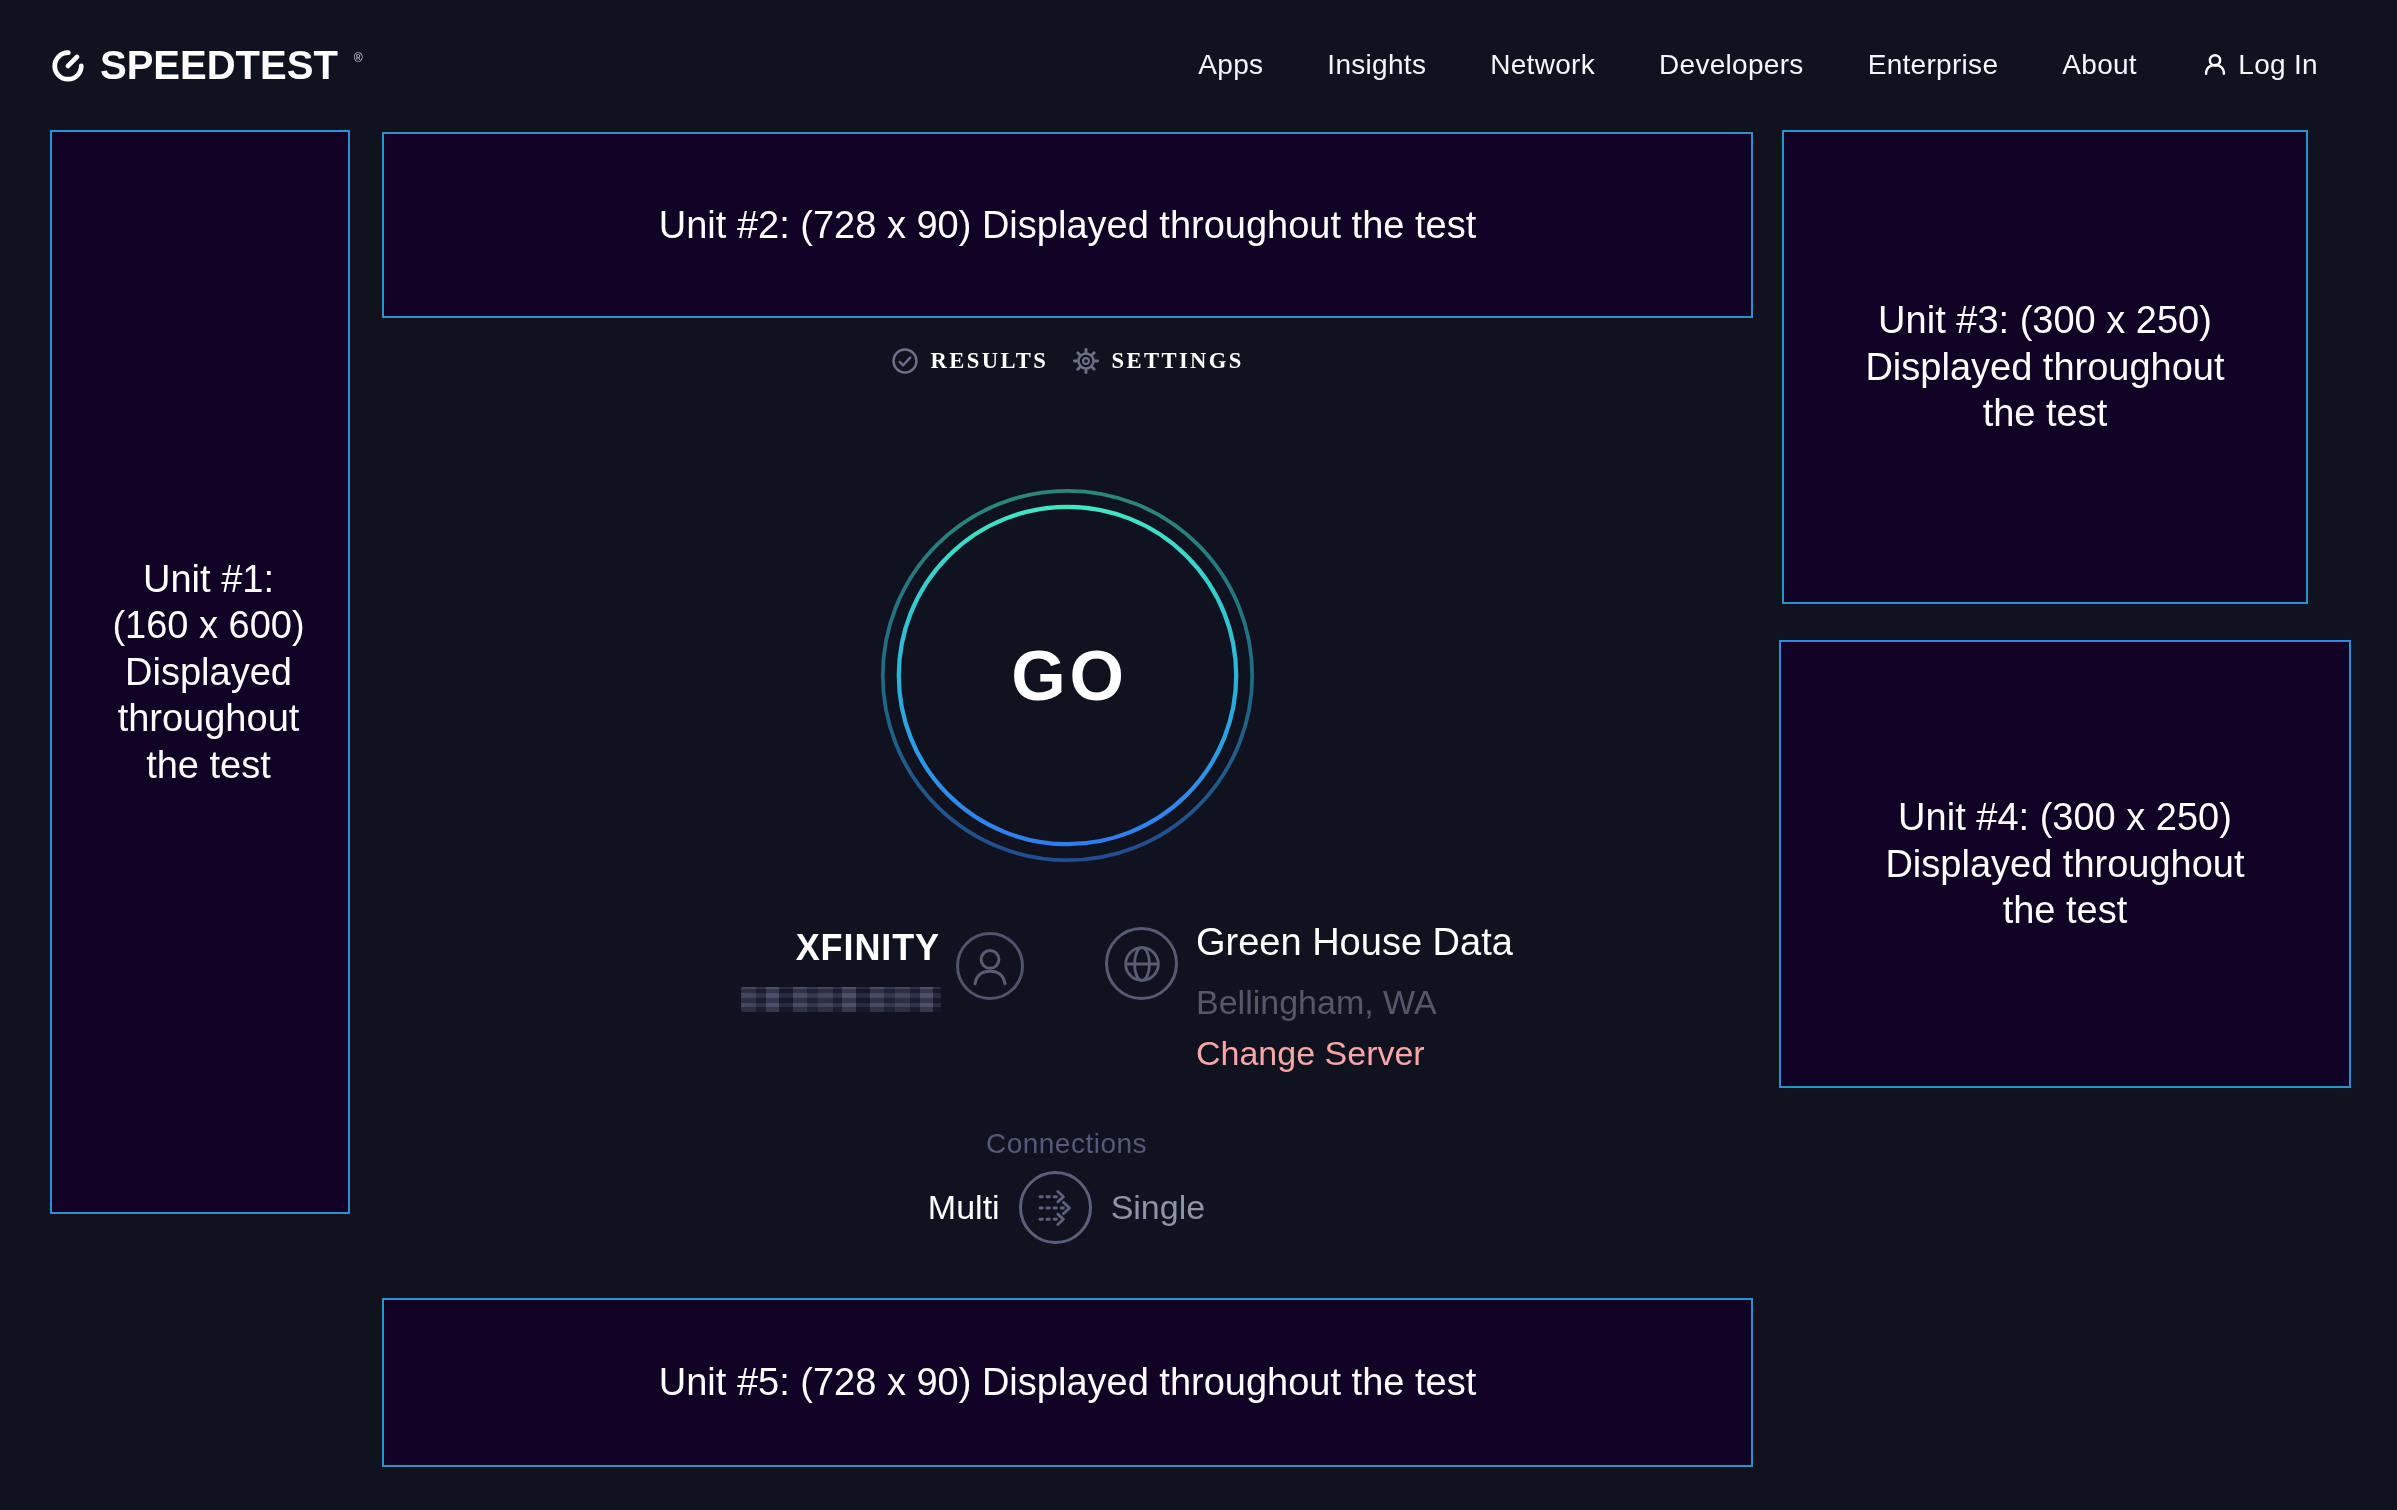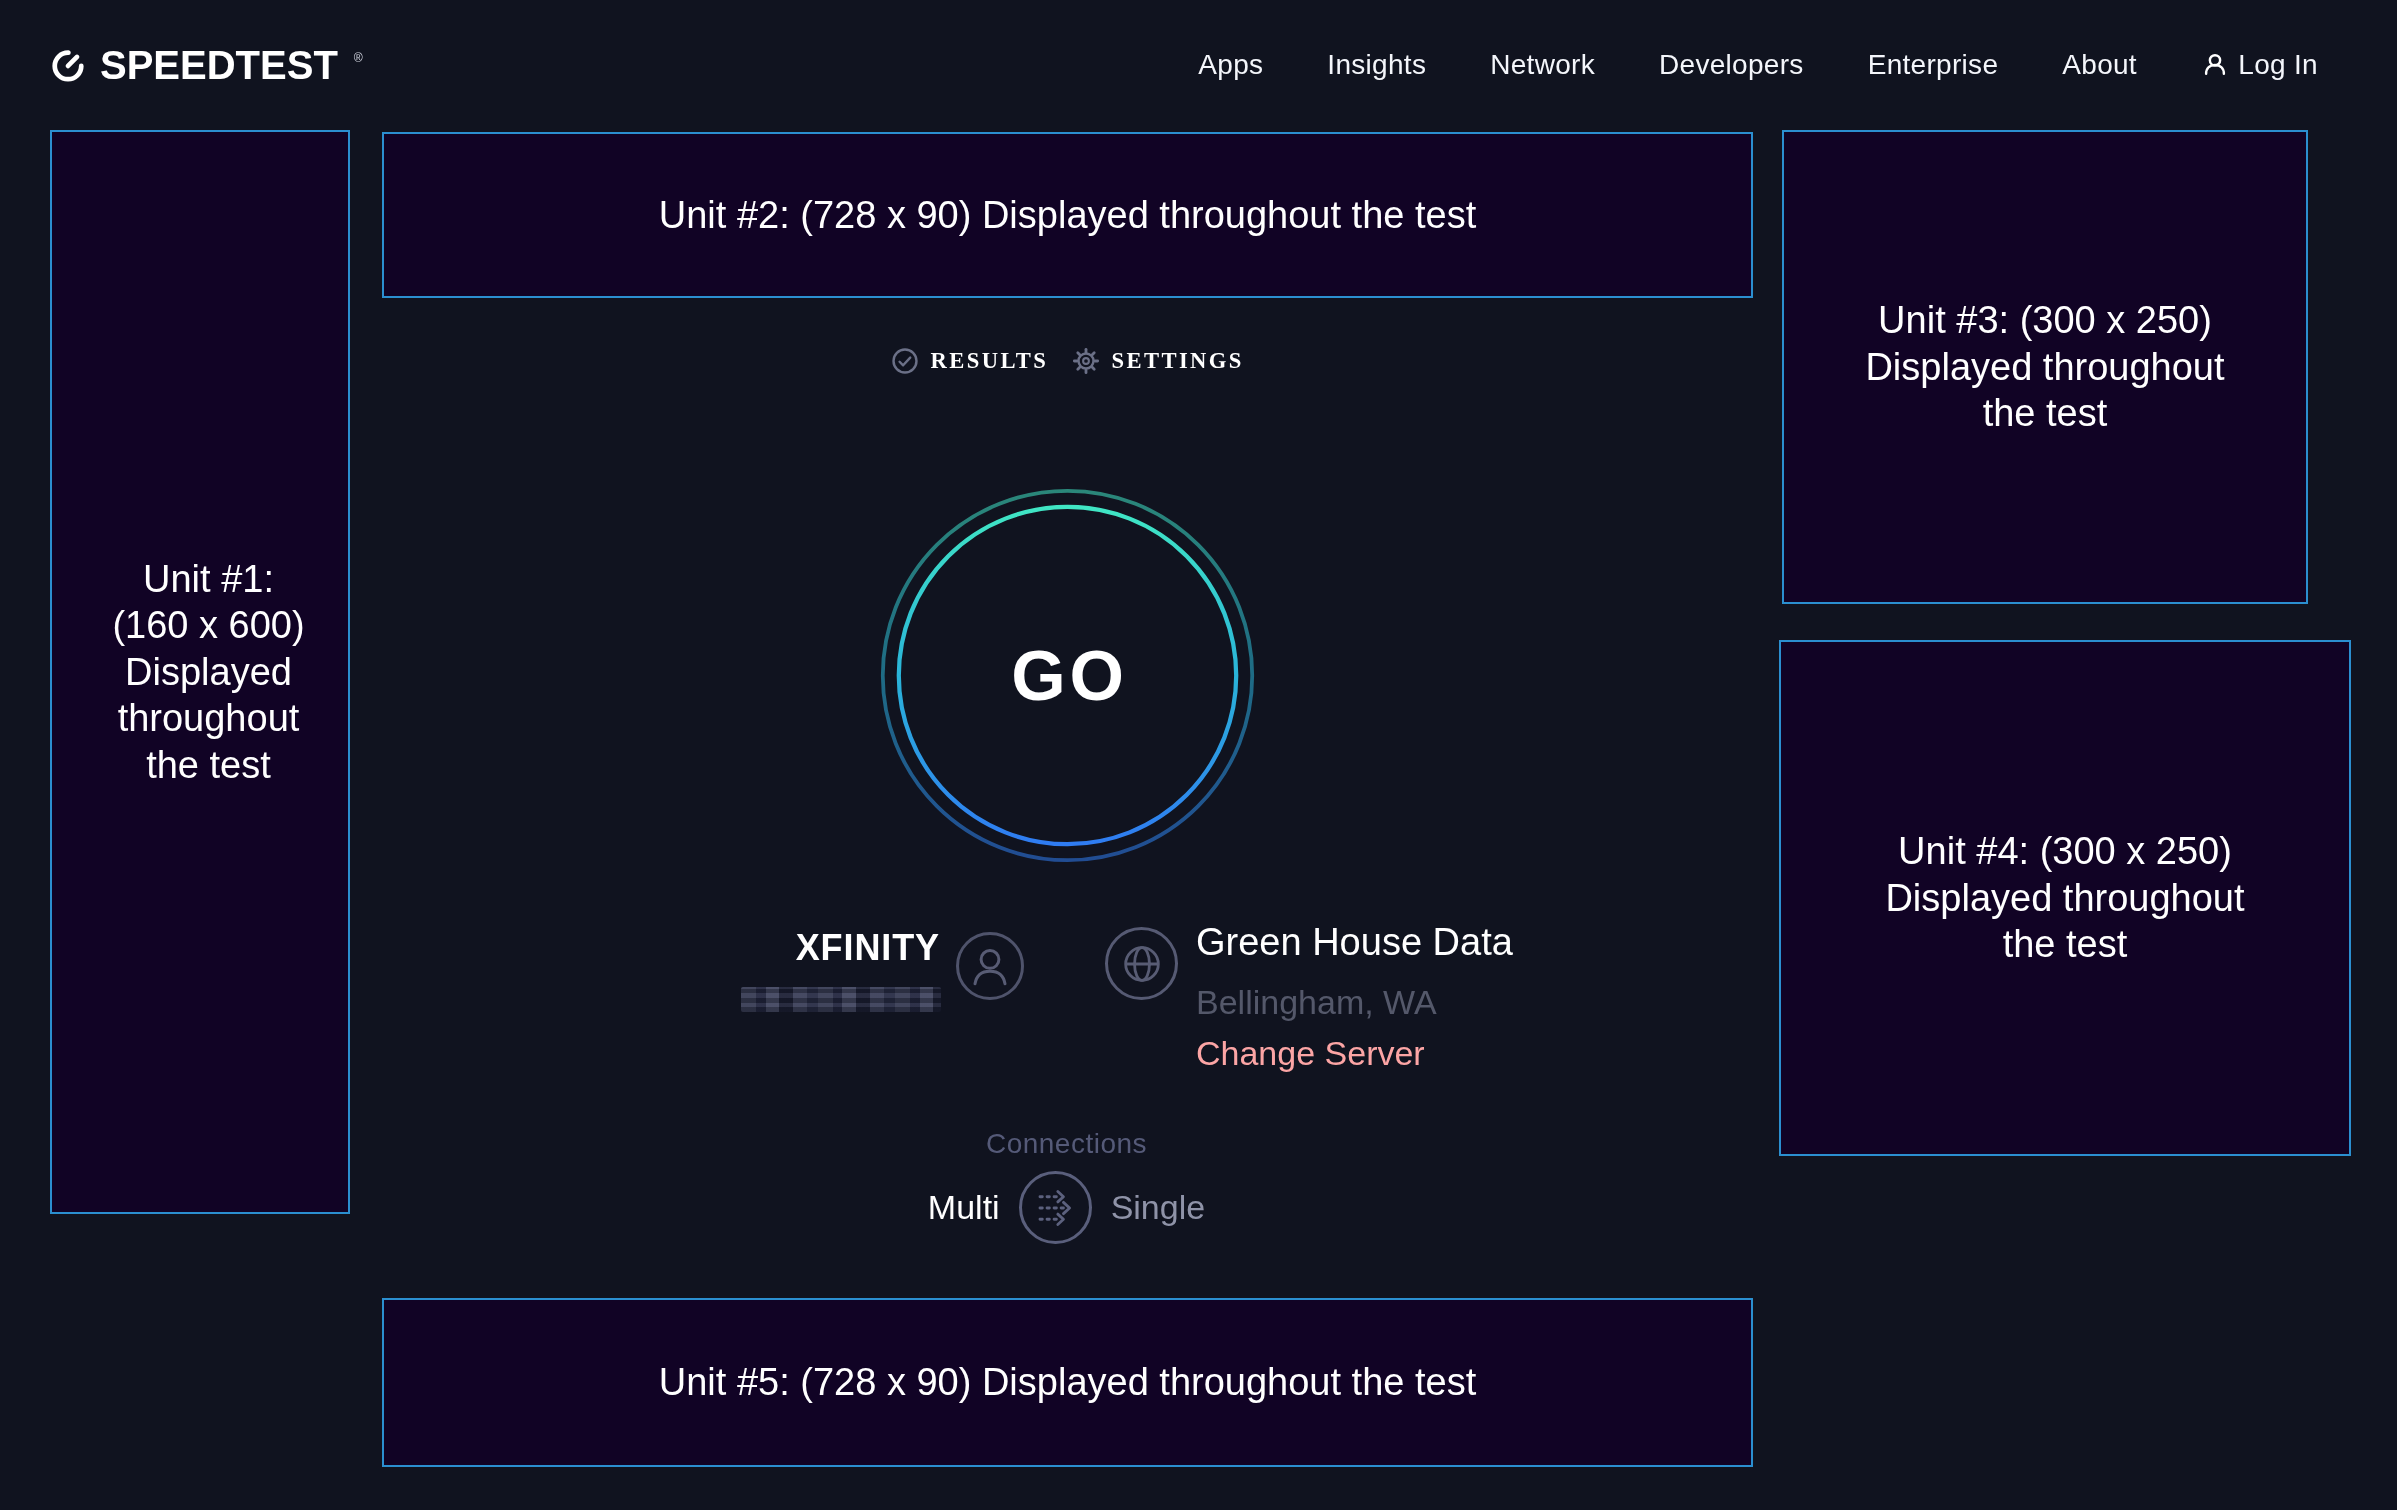"Unit #2: (728 x 90)" .unit2 { height: 166px -> 186px }
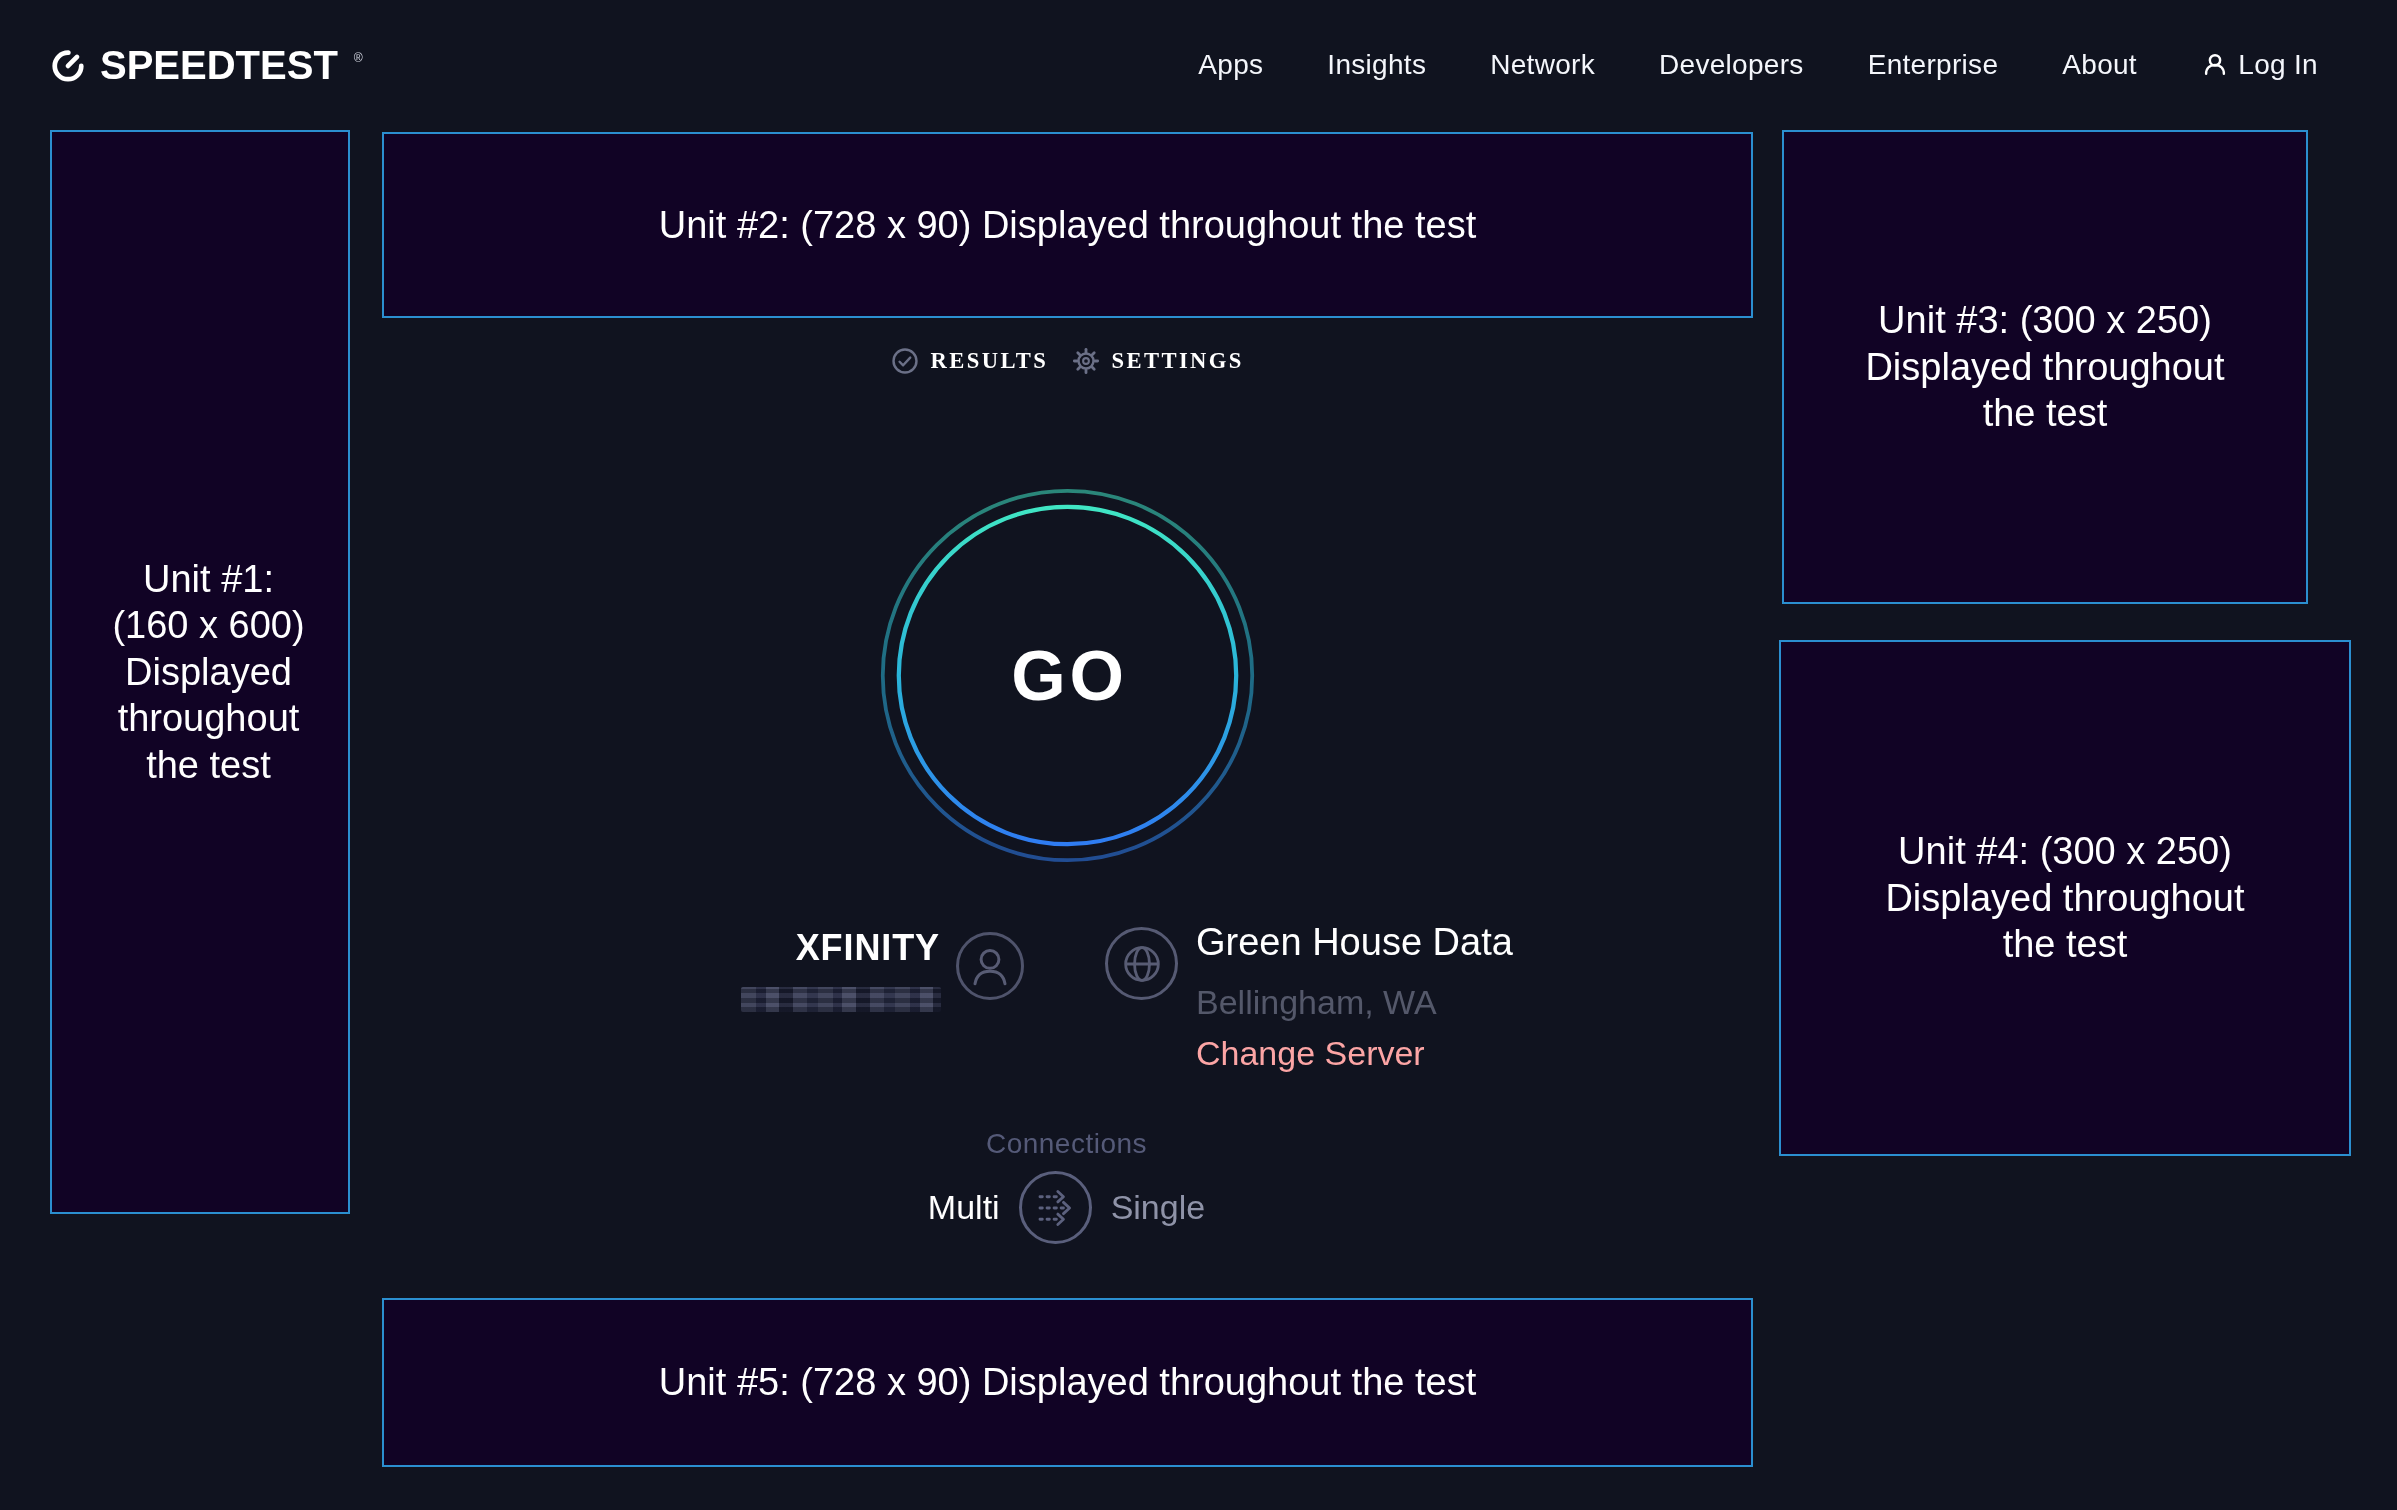"Unit #4: (300 x 250)" .unit4 { height: 516px -> 448px }
